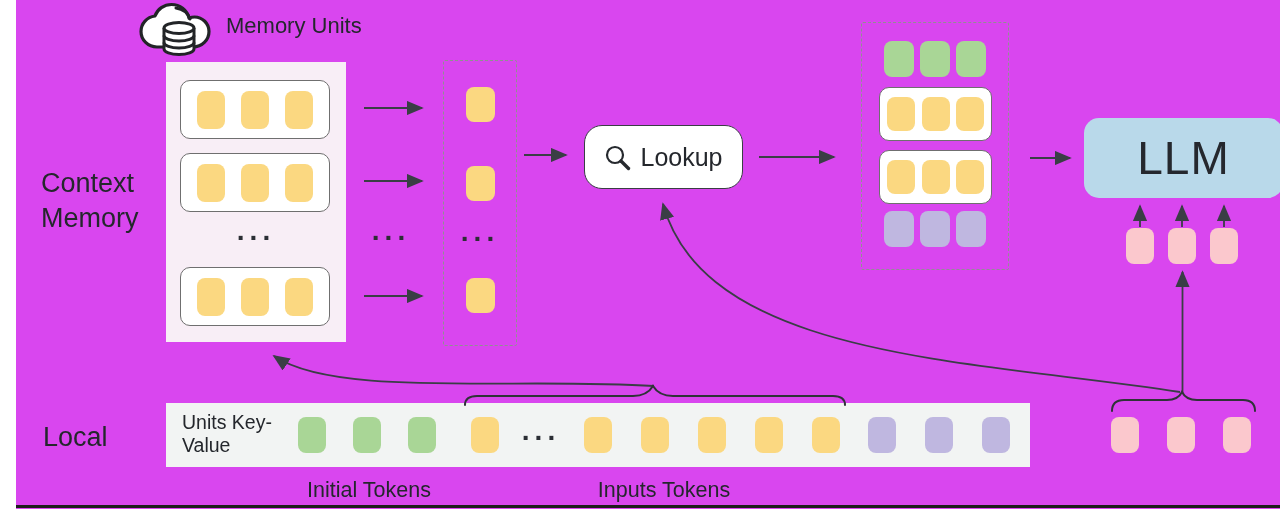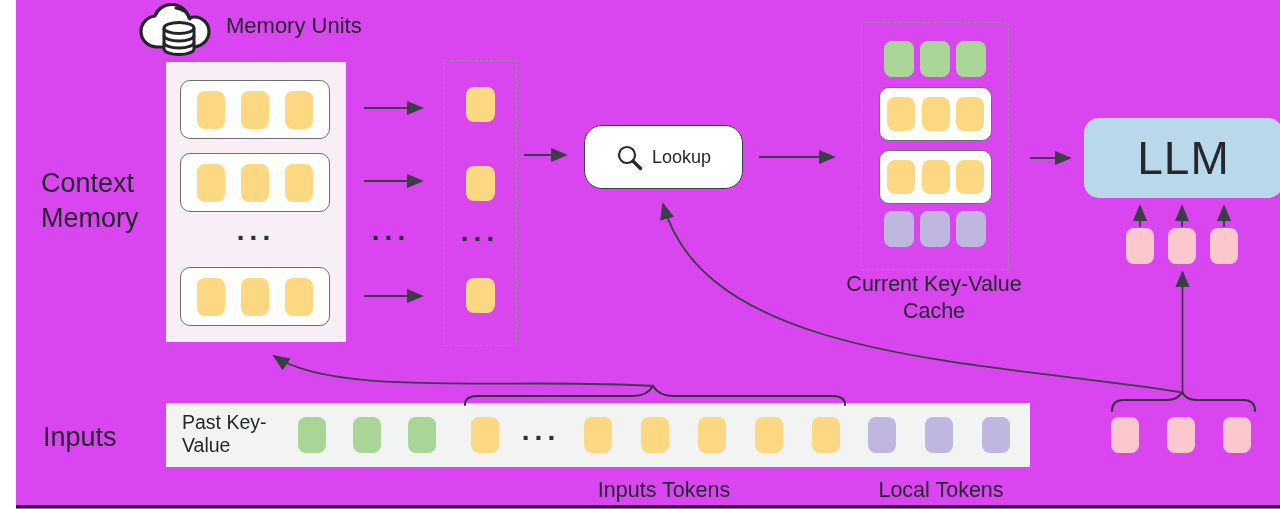"Lookup" .lookup-label { font-size: 18px -> 25px }
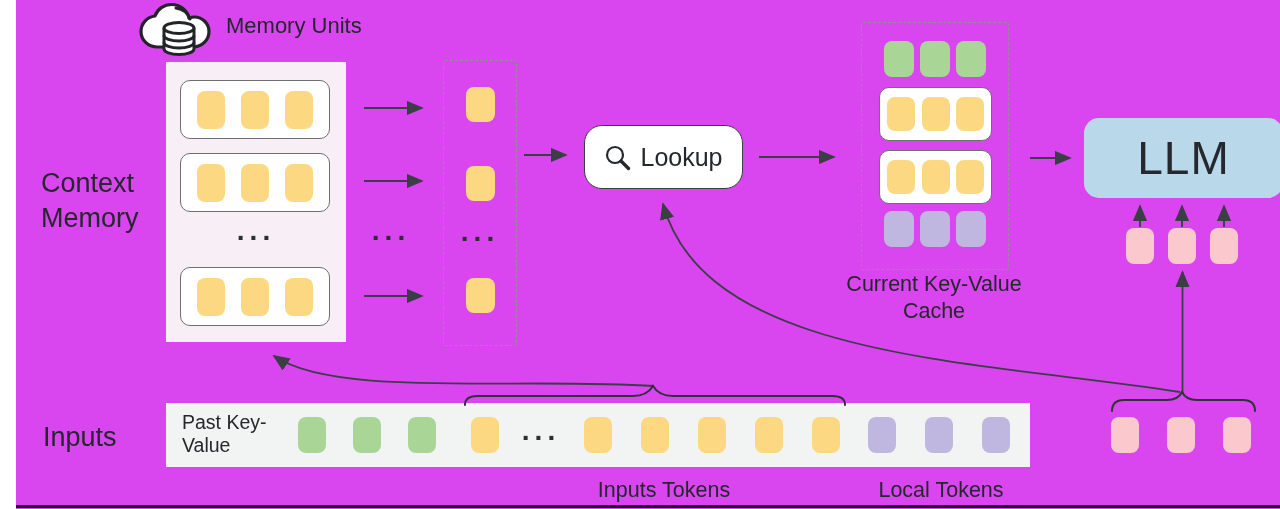"Current Key-Value Cache" div.abs { html: <div>Current Key-Value Cache</div> -> none }
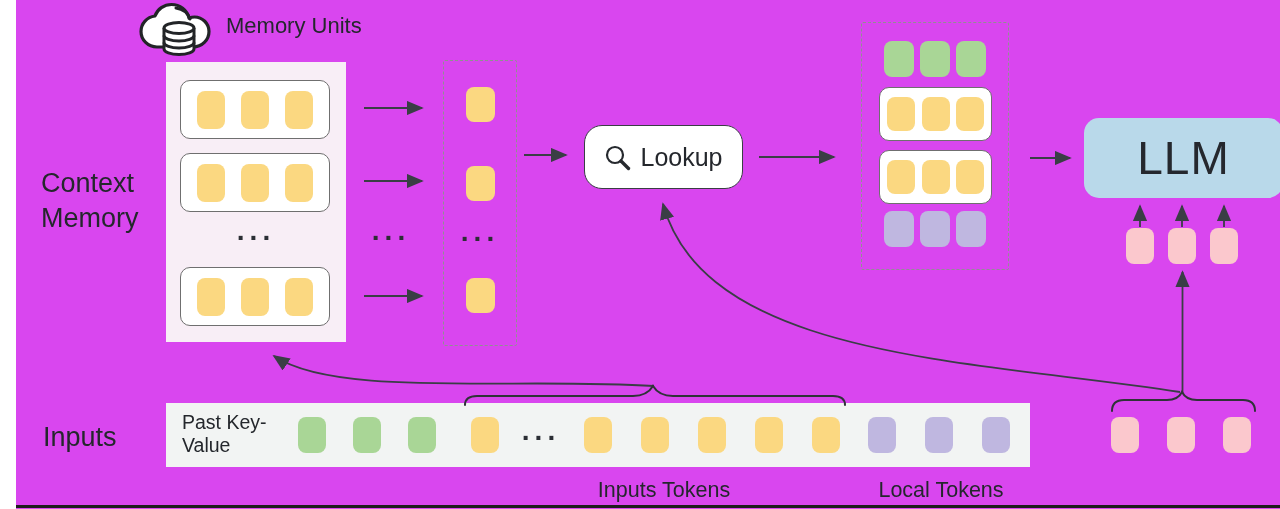"Inputs" div.abs { text: Inputs -> Local }
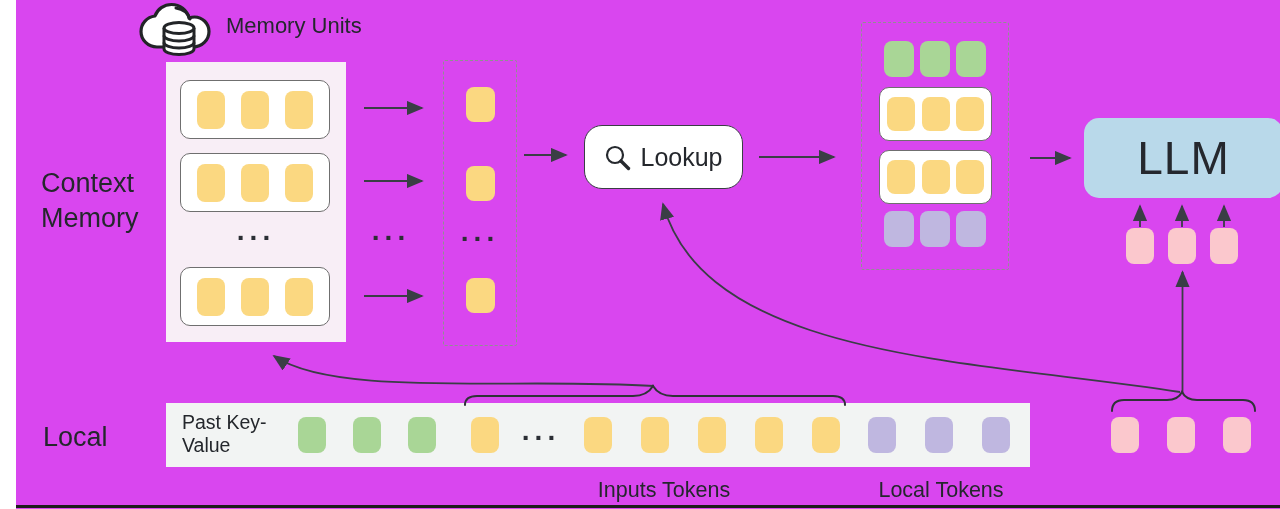"Past Key-Value" div.abs { text: Past -> Units }
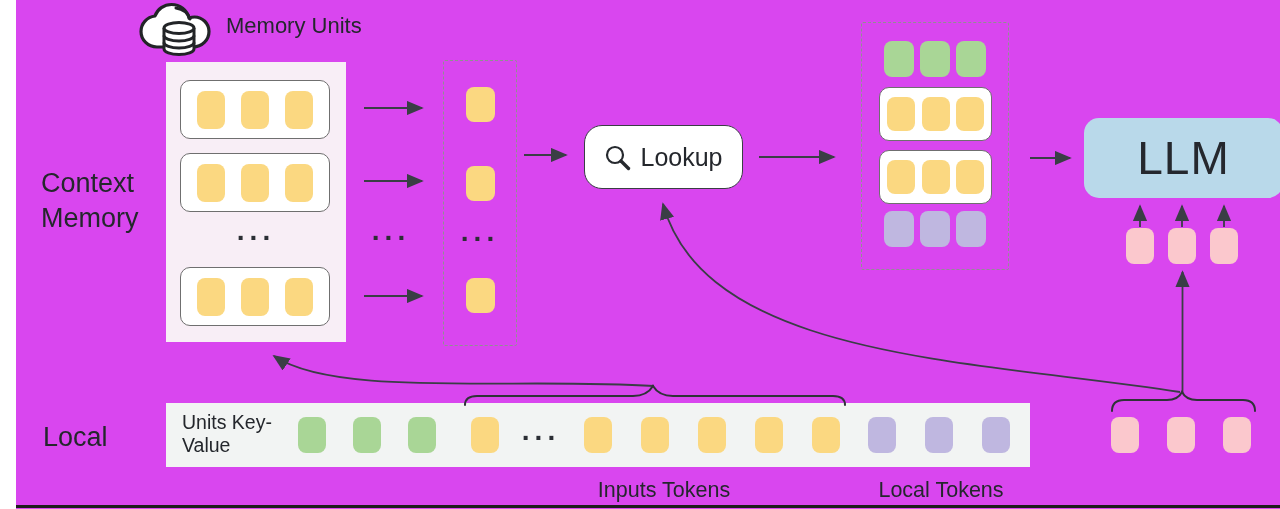"Initial Tokens" div.abs { html: none -> <div>Initial Tokens</div> }
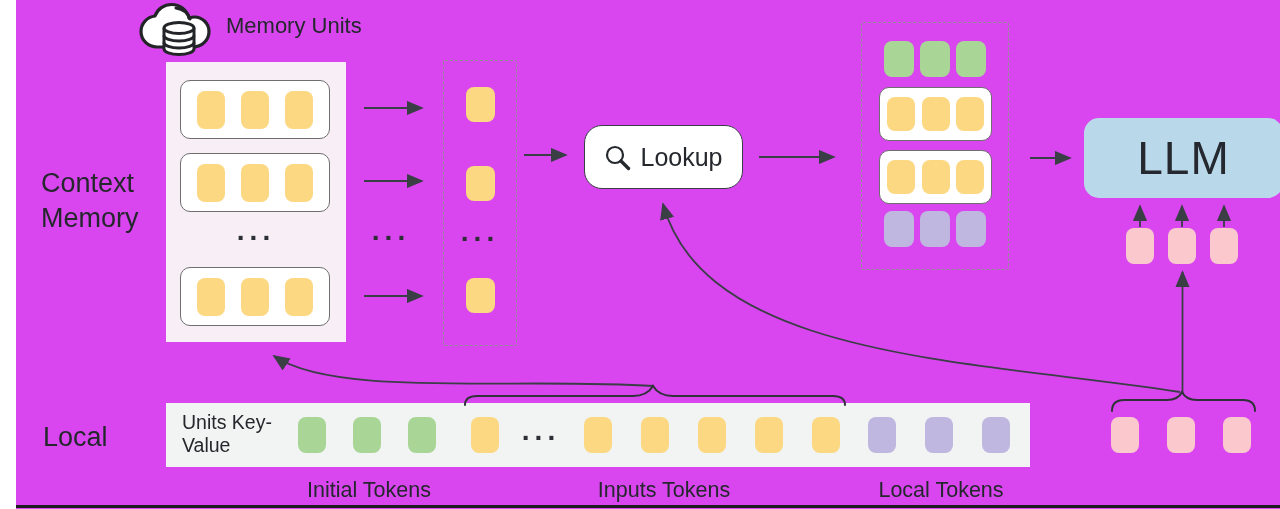"Local Tokens" div.abs { html: <div>Local Tokens</div> -> none }
